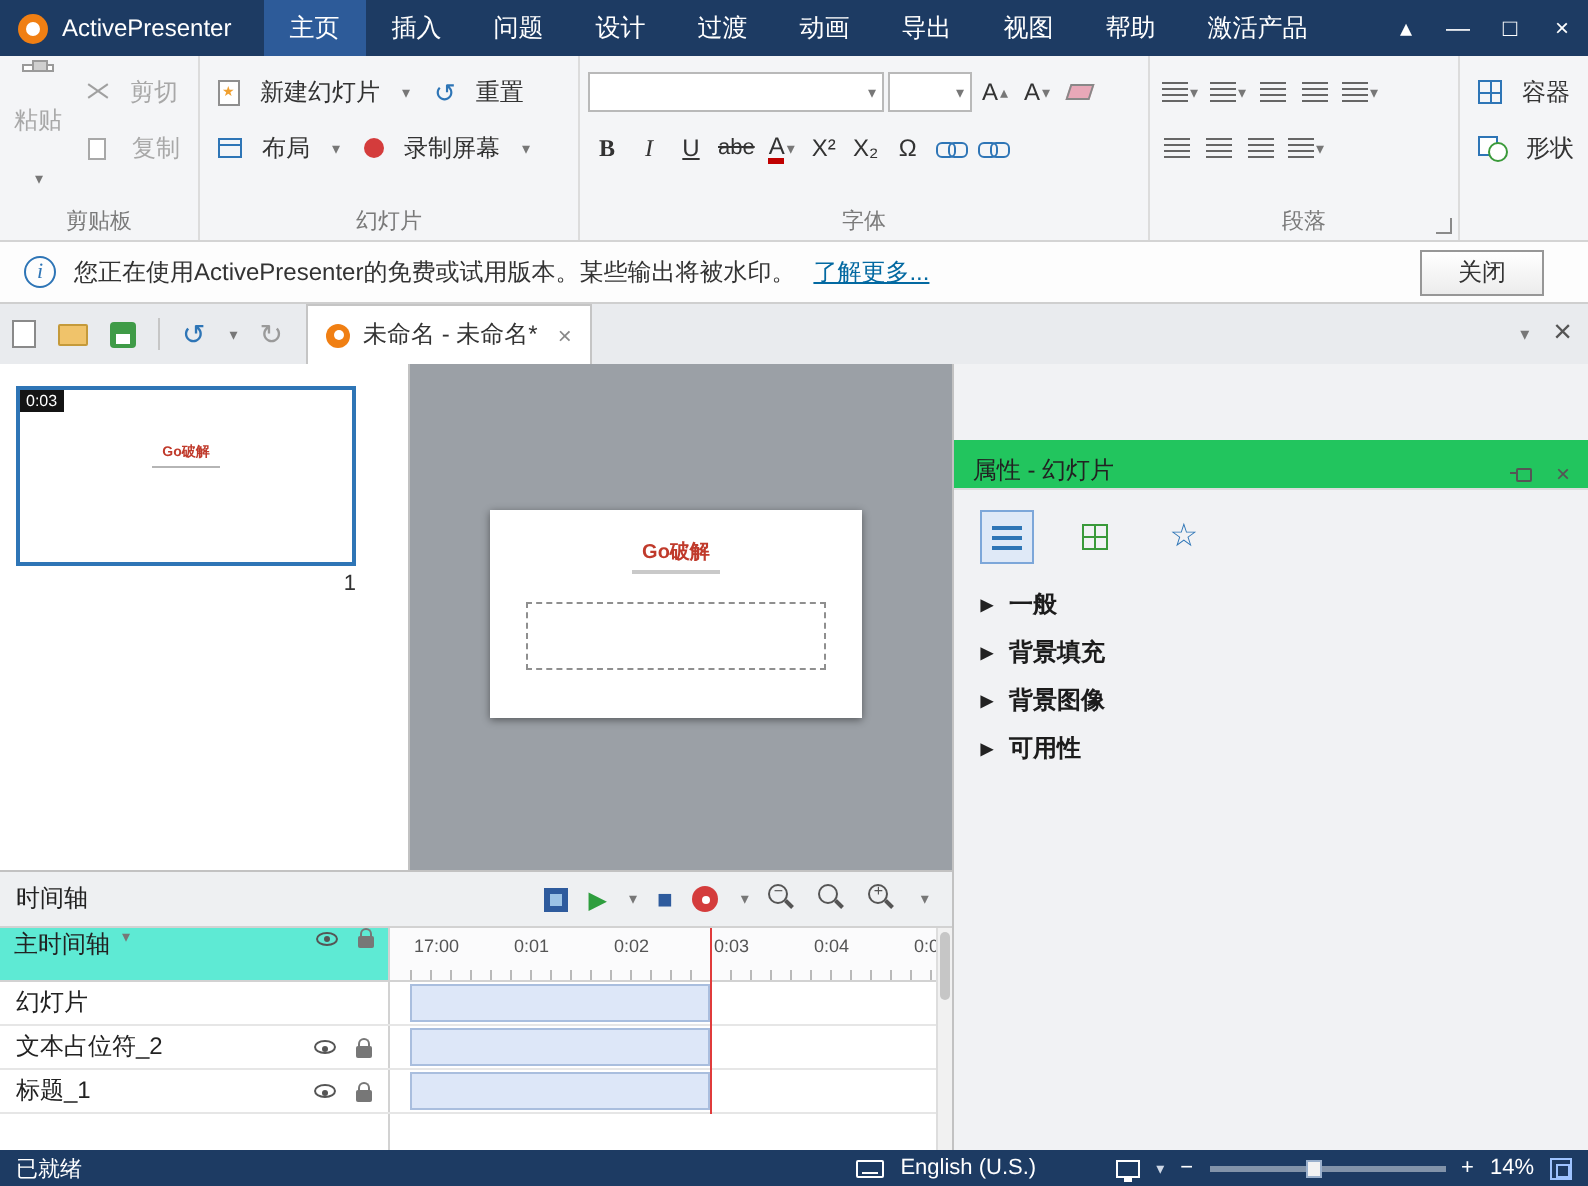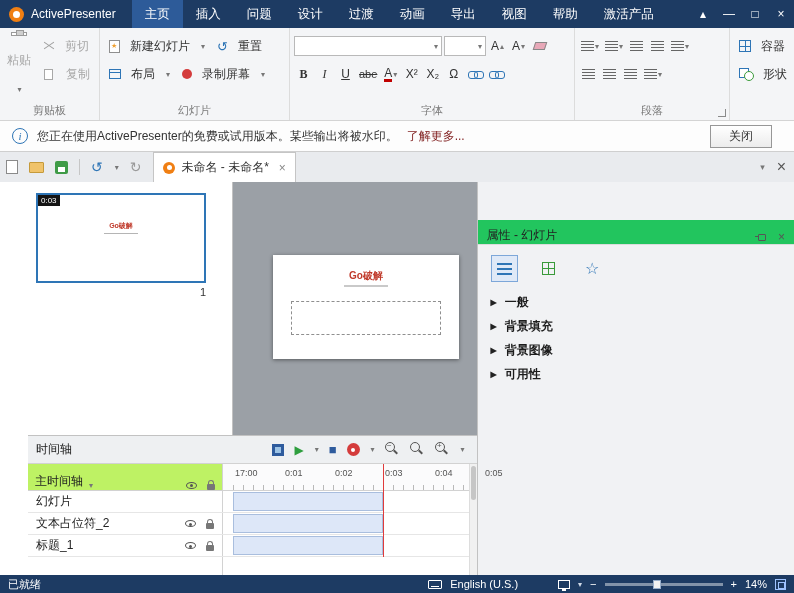"了解更多..." .notify-link { color: #7f1d1d -> #0369a1; text-decoration: none -> underline }
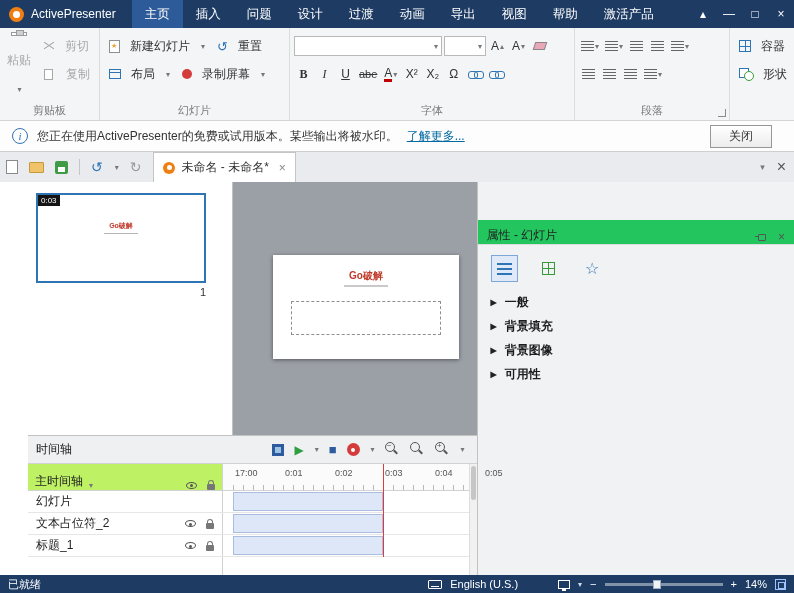"0:03" .left-stack { padding-left: 28px -> none }
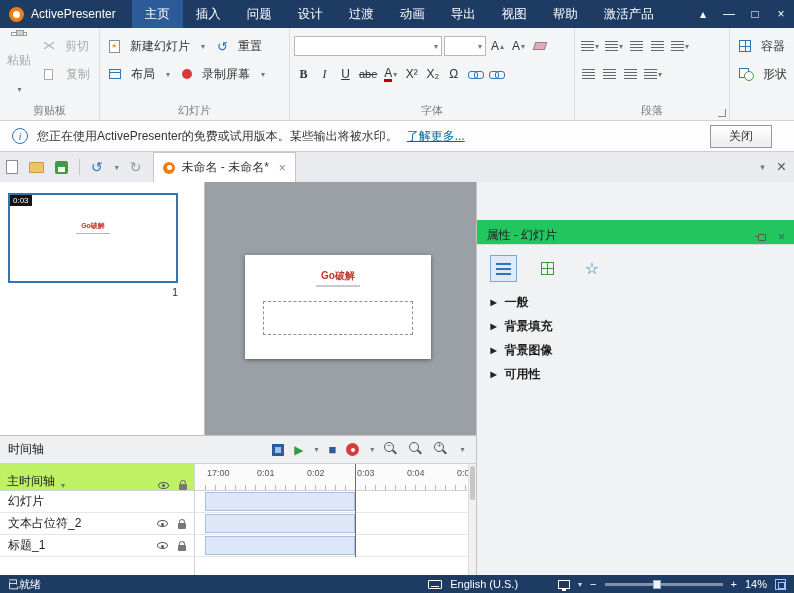"主时间轴" .ruler-left { align-items: flex-end -> flex-start; background: #bef264 -> #5eead4 }
